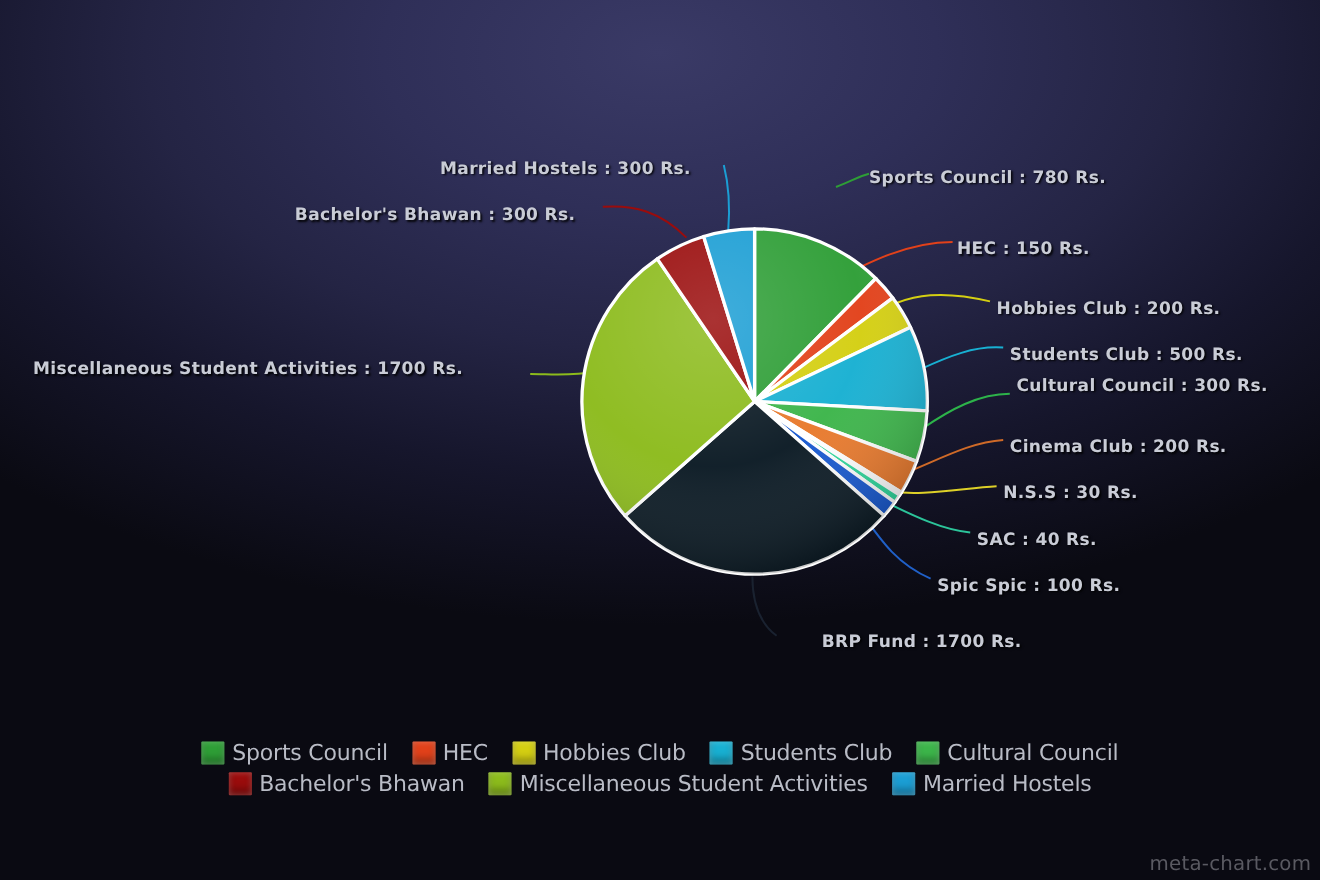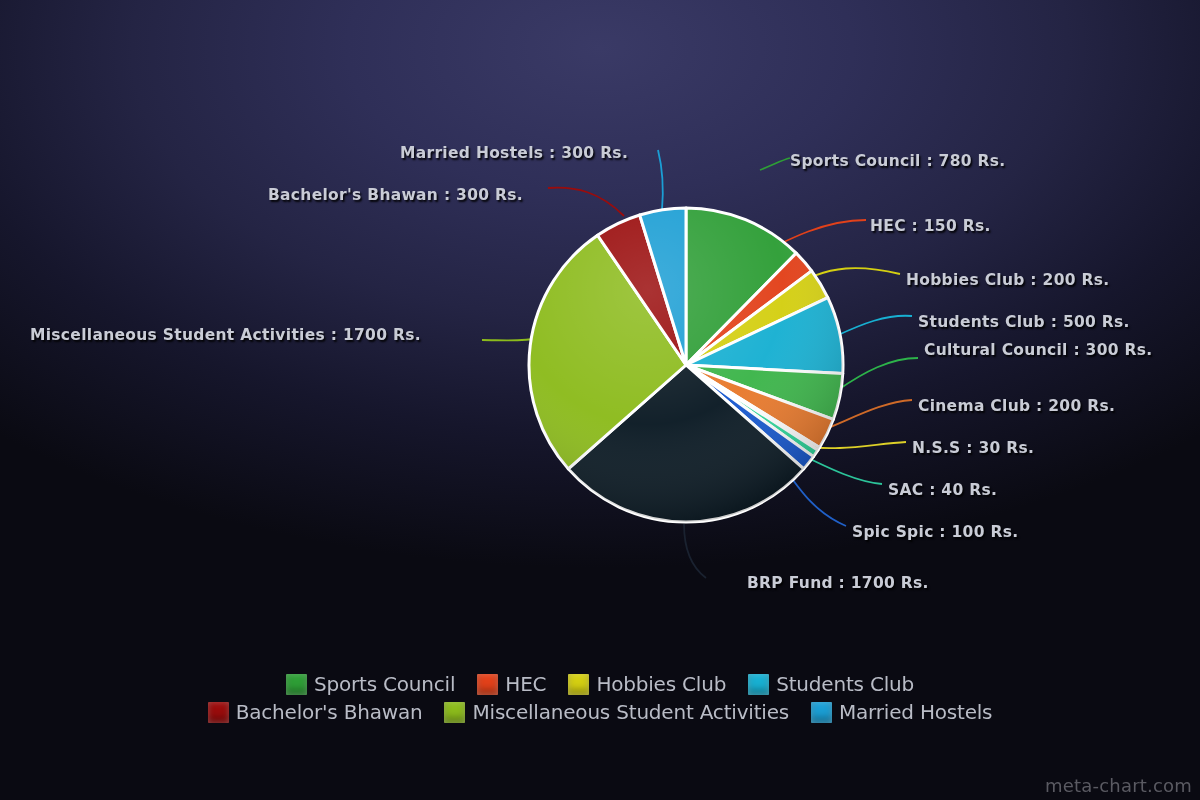"Cultural Council" div.legend-item { html: none -> <div> <span></span> <span>Cultural Council</span> </div> }
